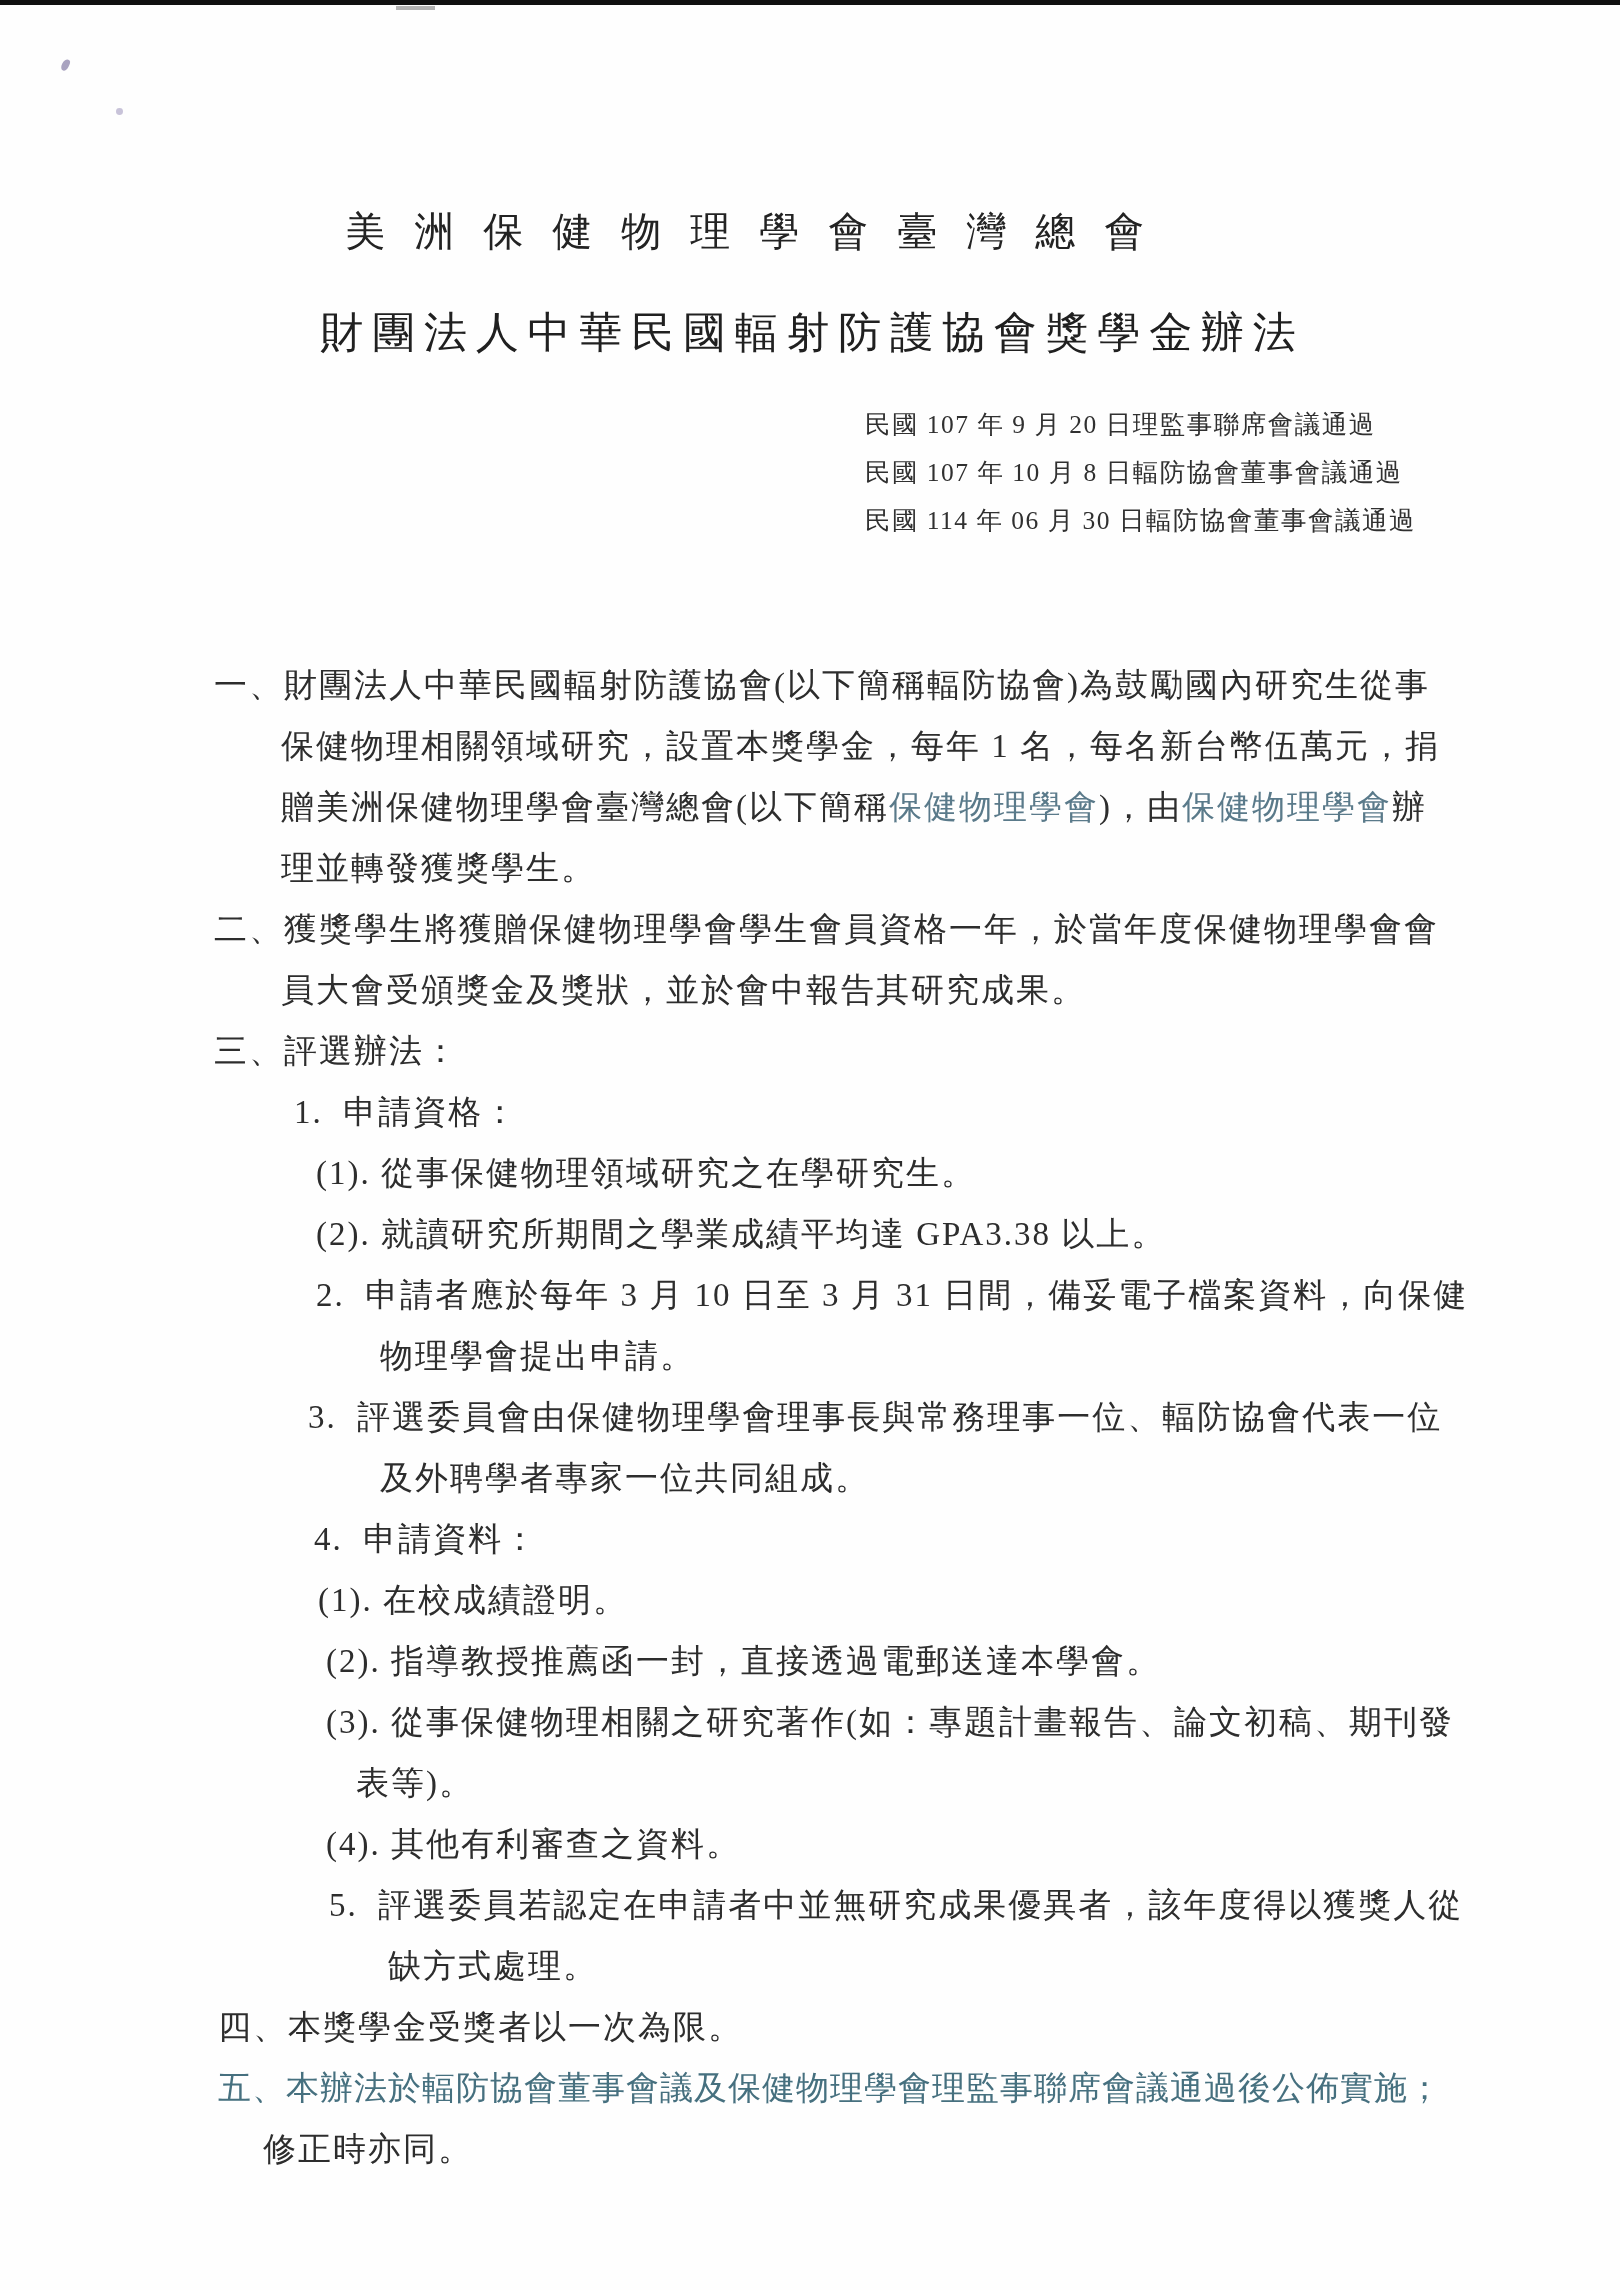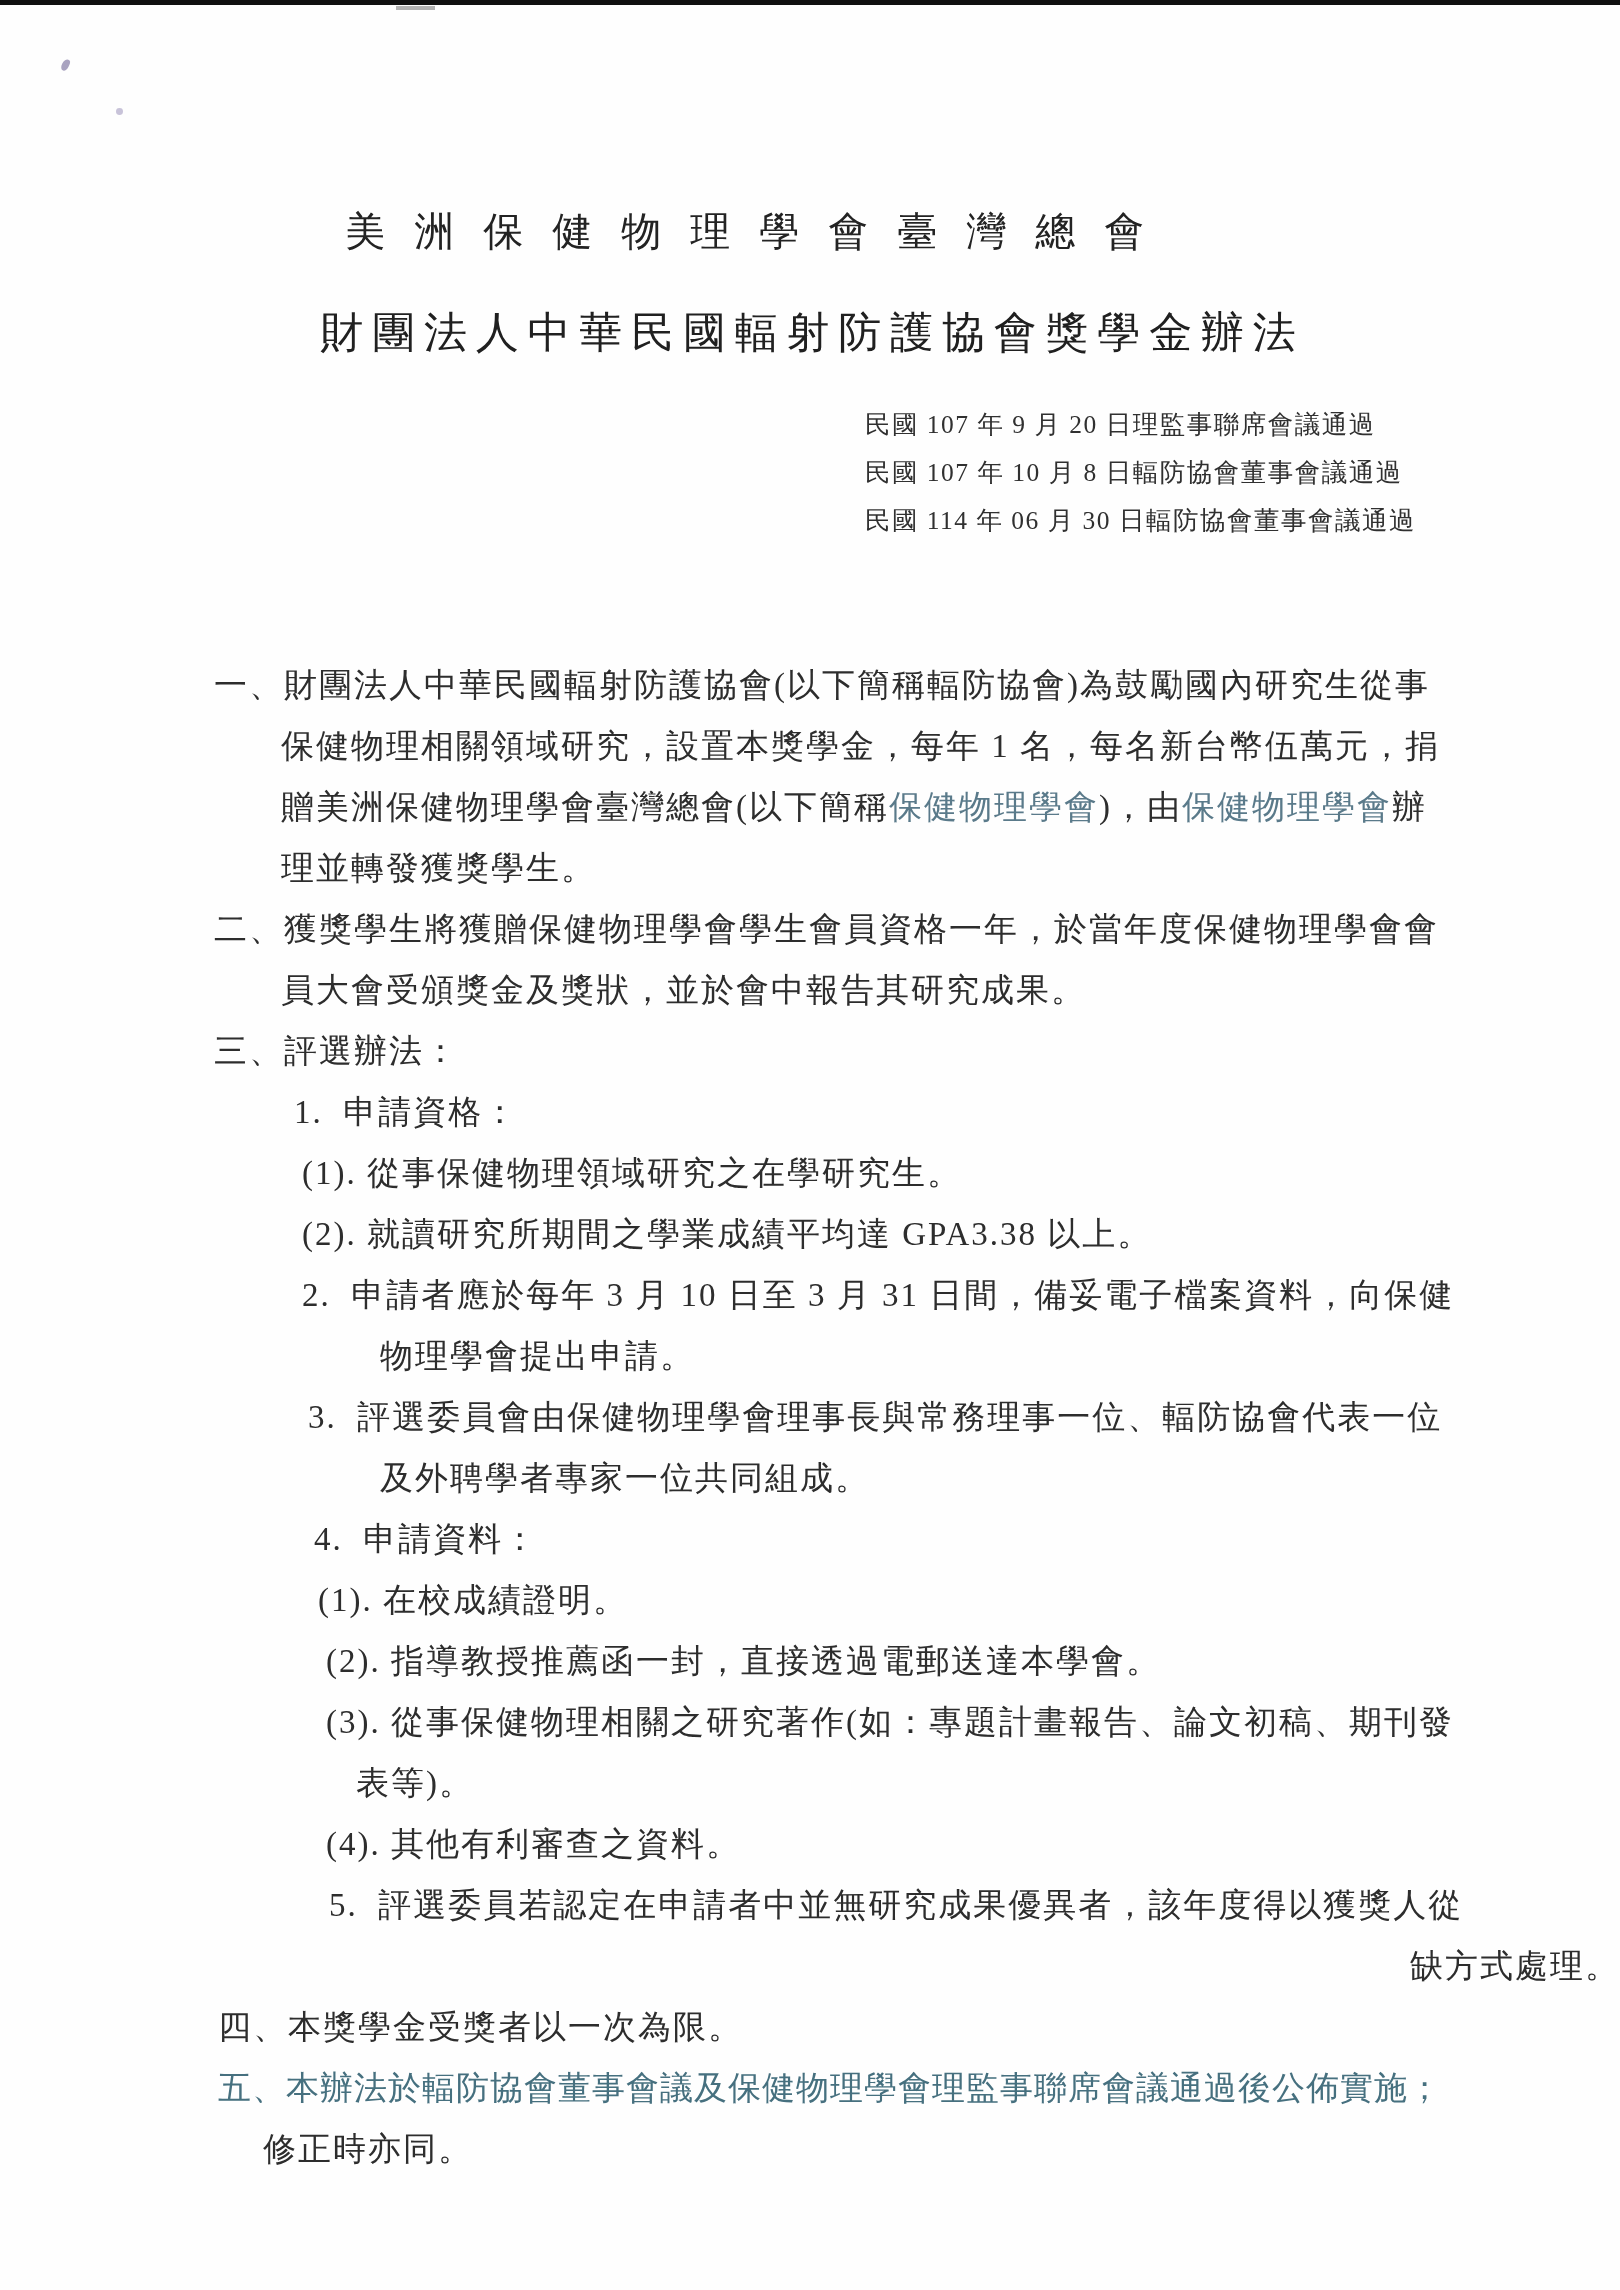"(1). 從事保健物理領域研究之在學研究生。" .pl308 { margin-left: none -> 14px }
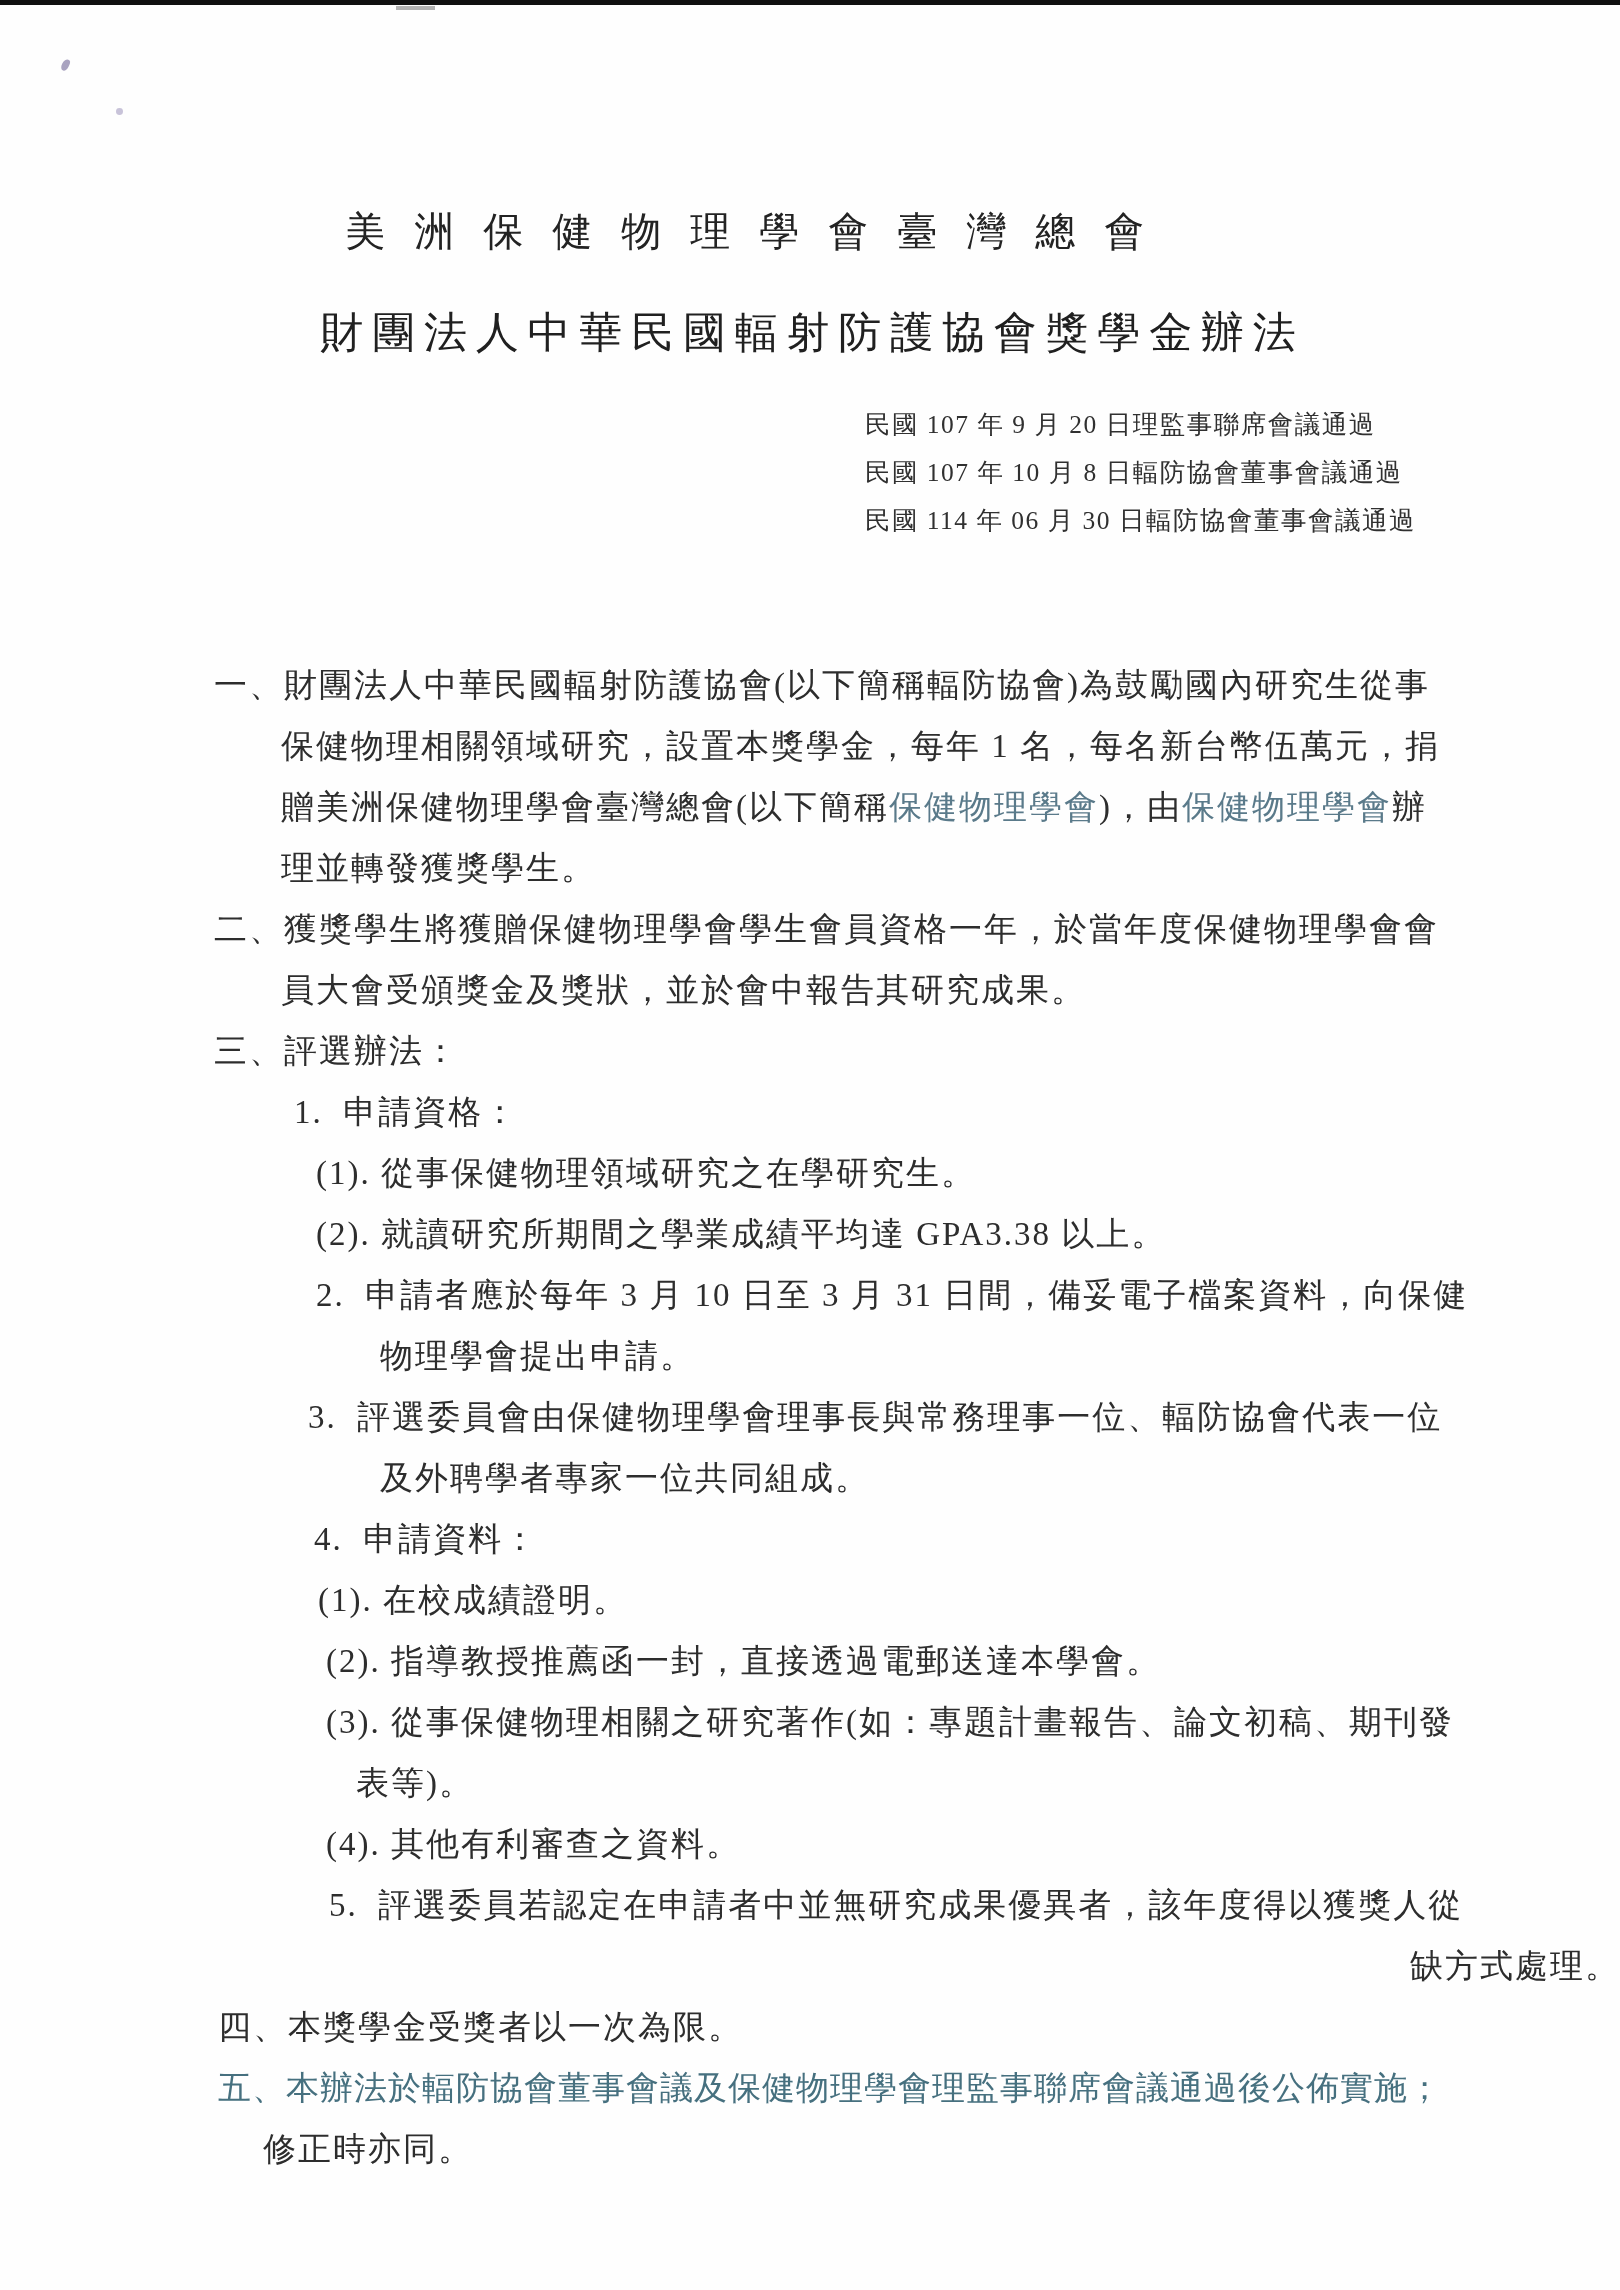"缺方式處理。" .pl396 { text-align: right -> none }
